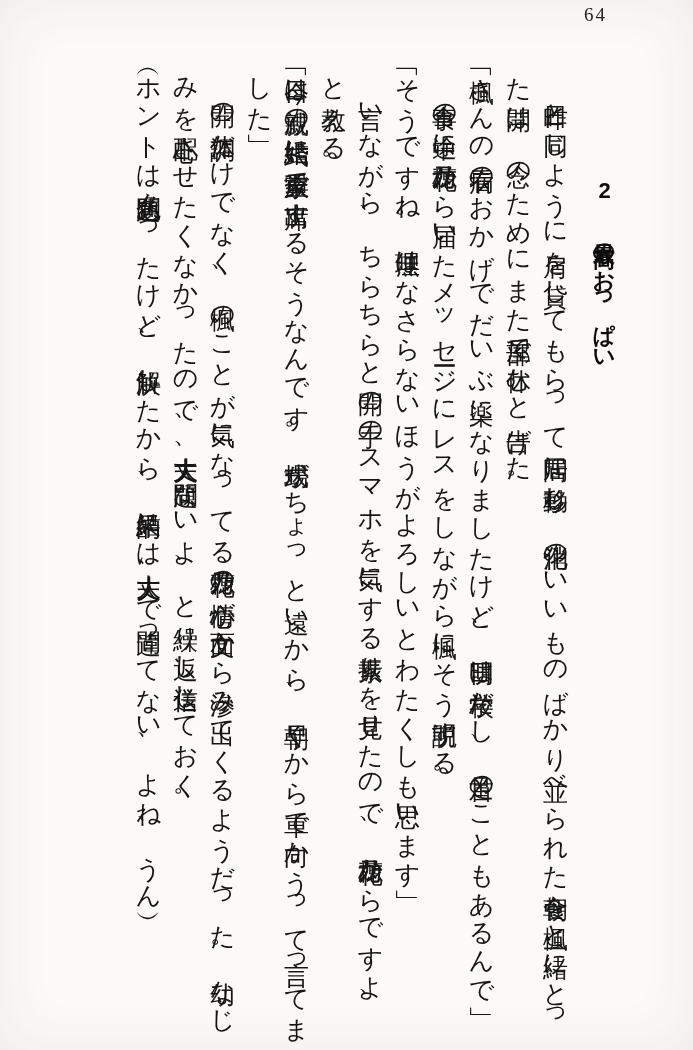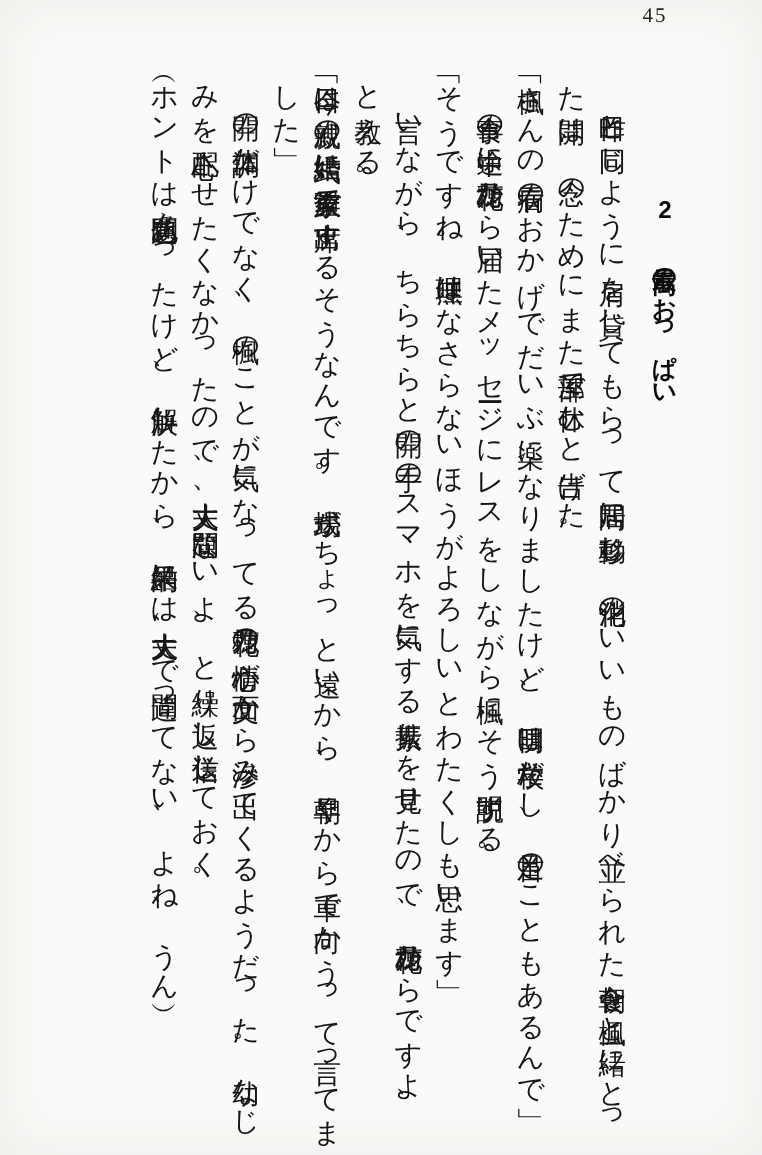"45" span.page-number { text: 45 -> 64 }
